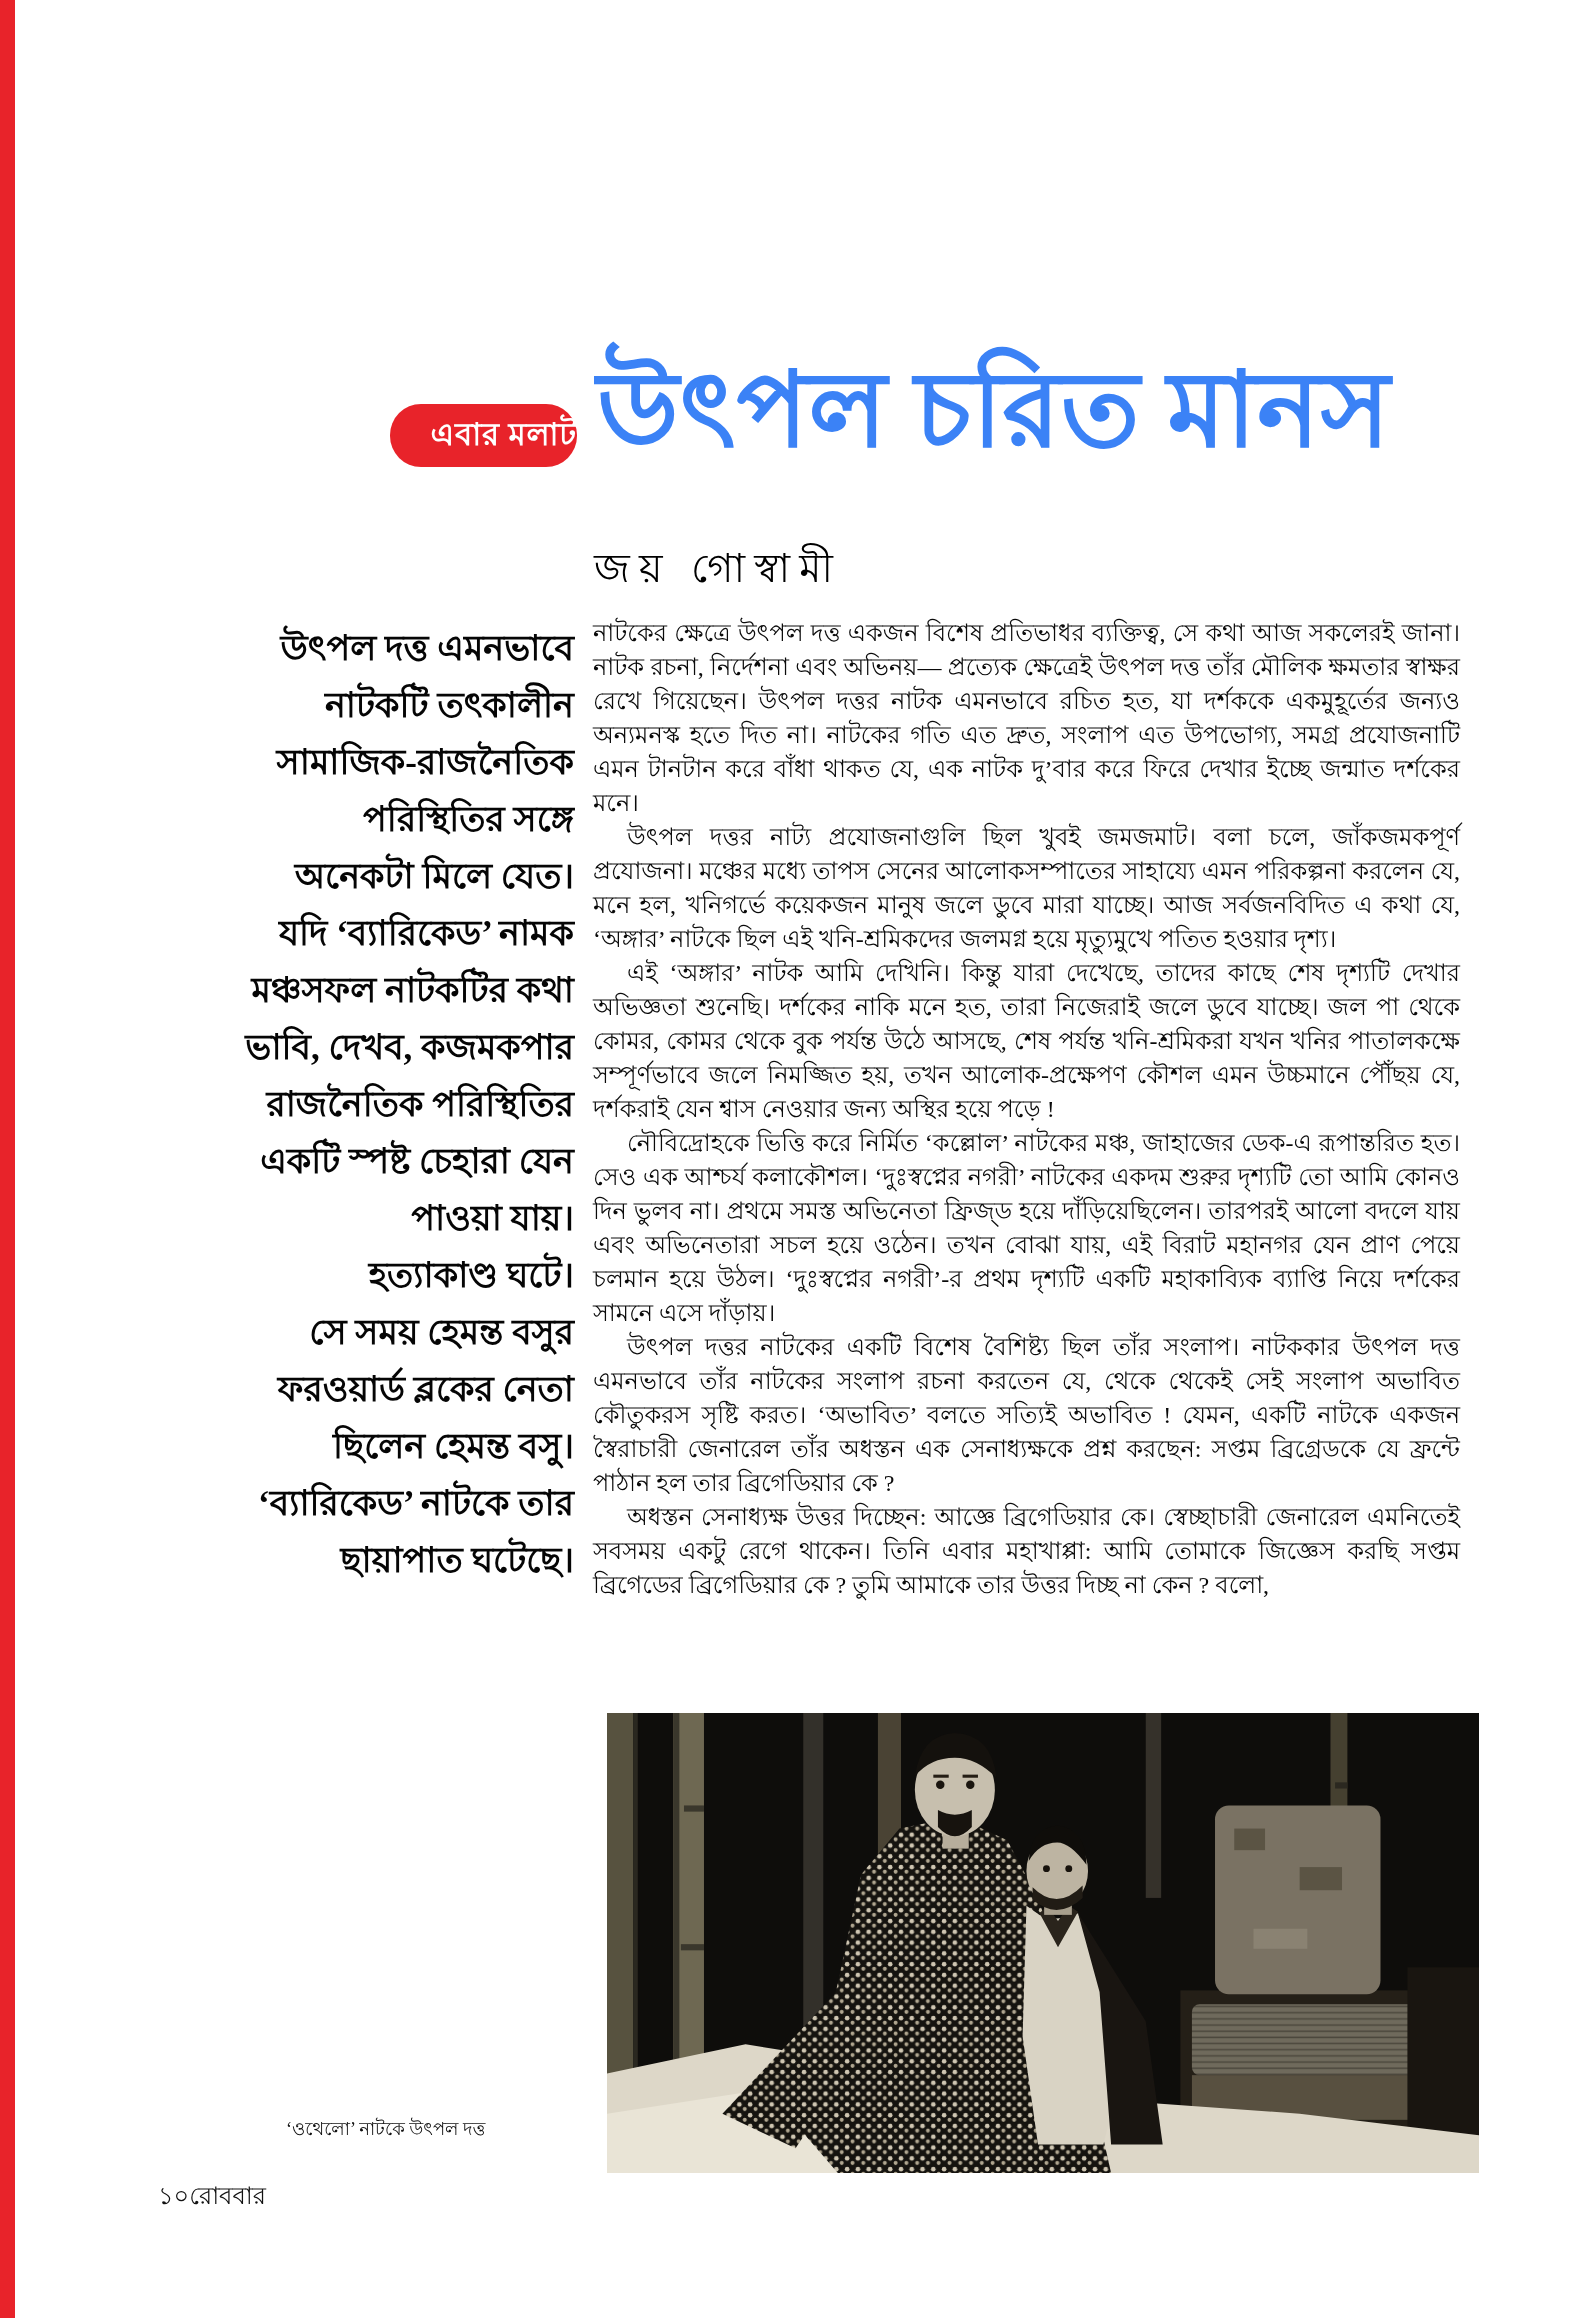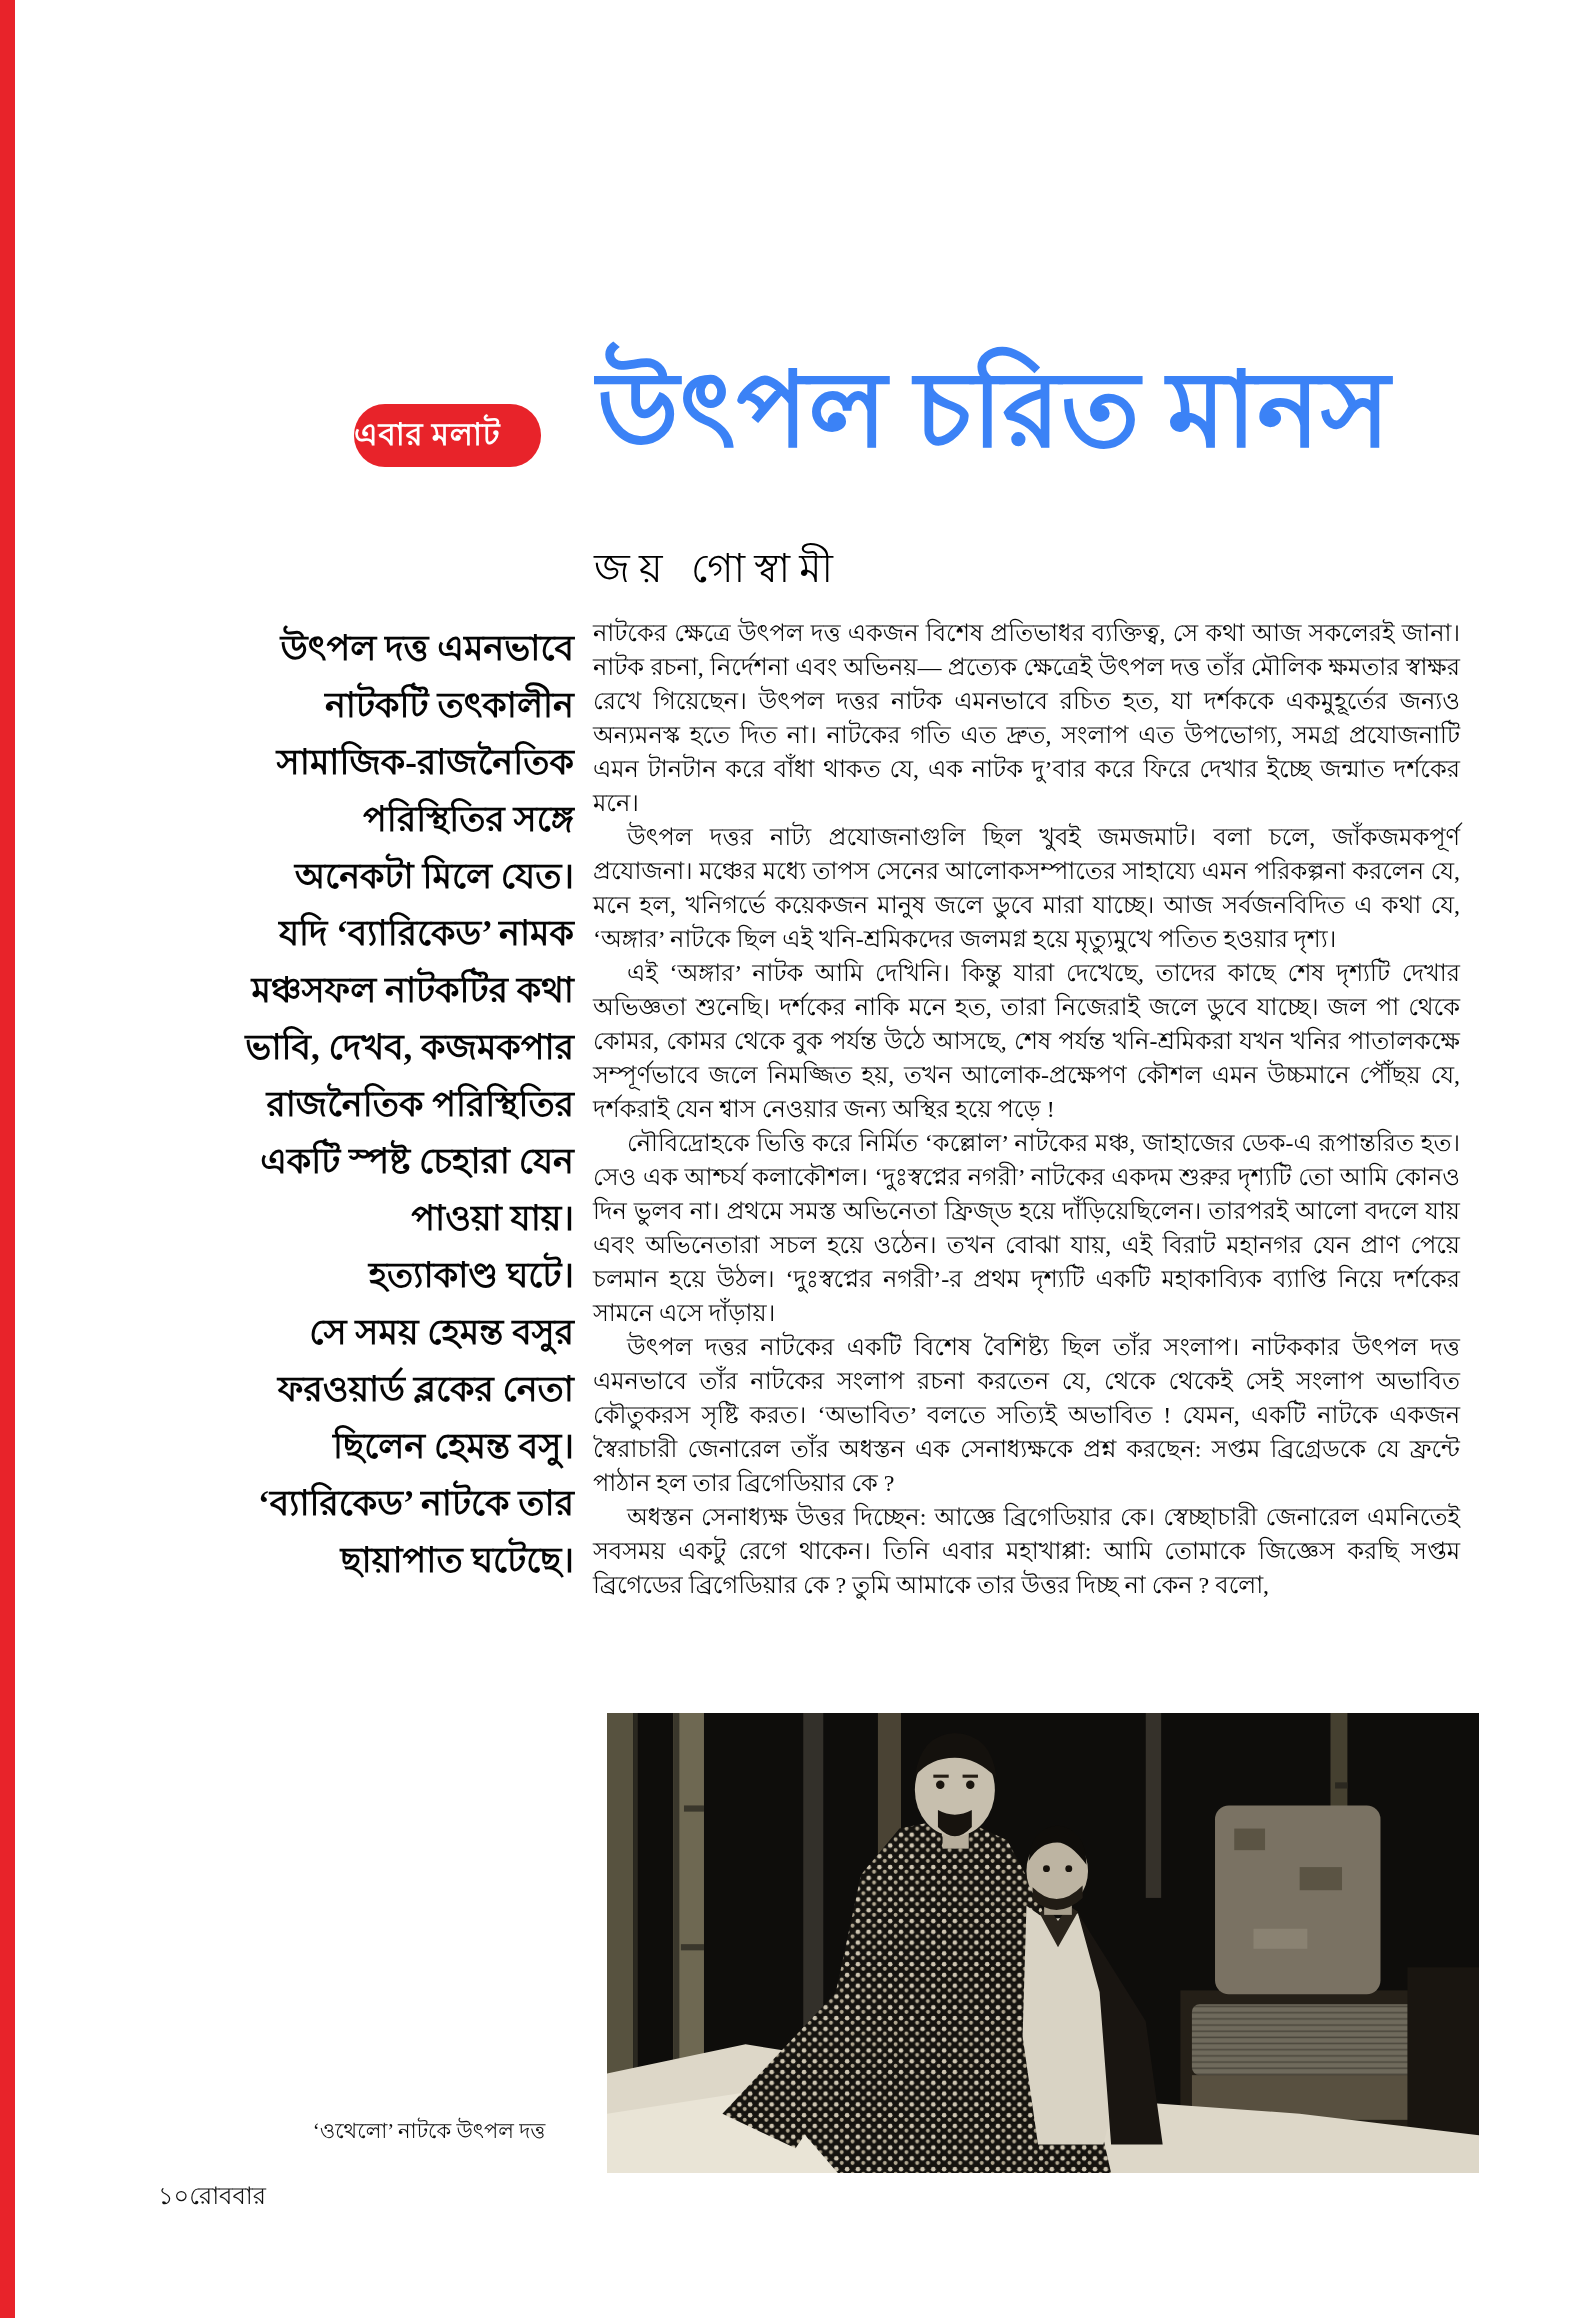"এবার মলাট" .kicker { justify-content: flex-start -> flex-end; left: 354px -> 390px }
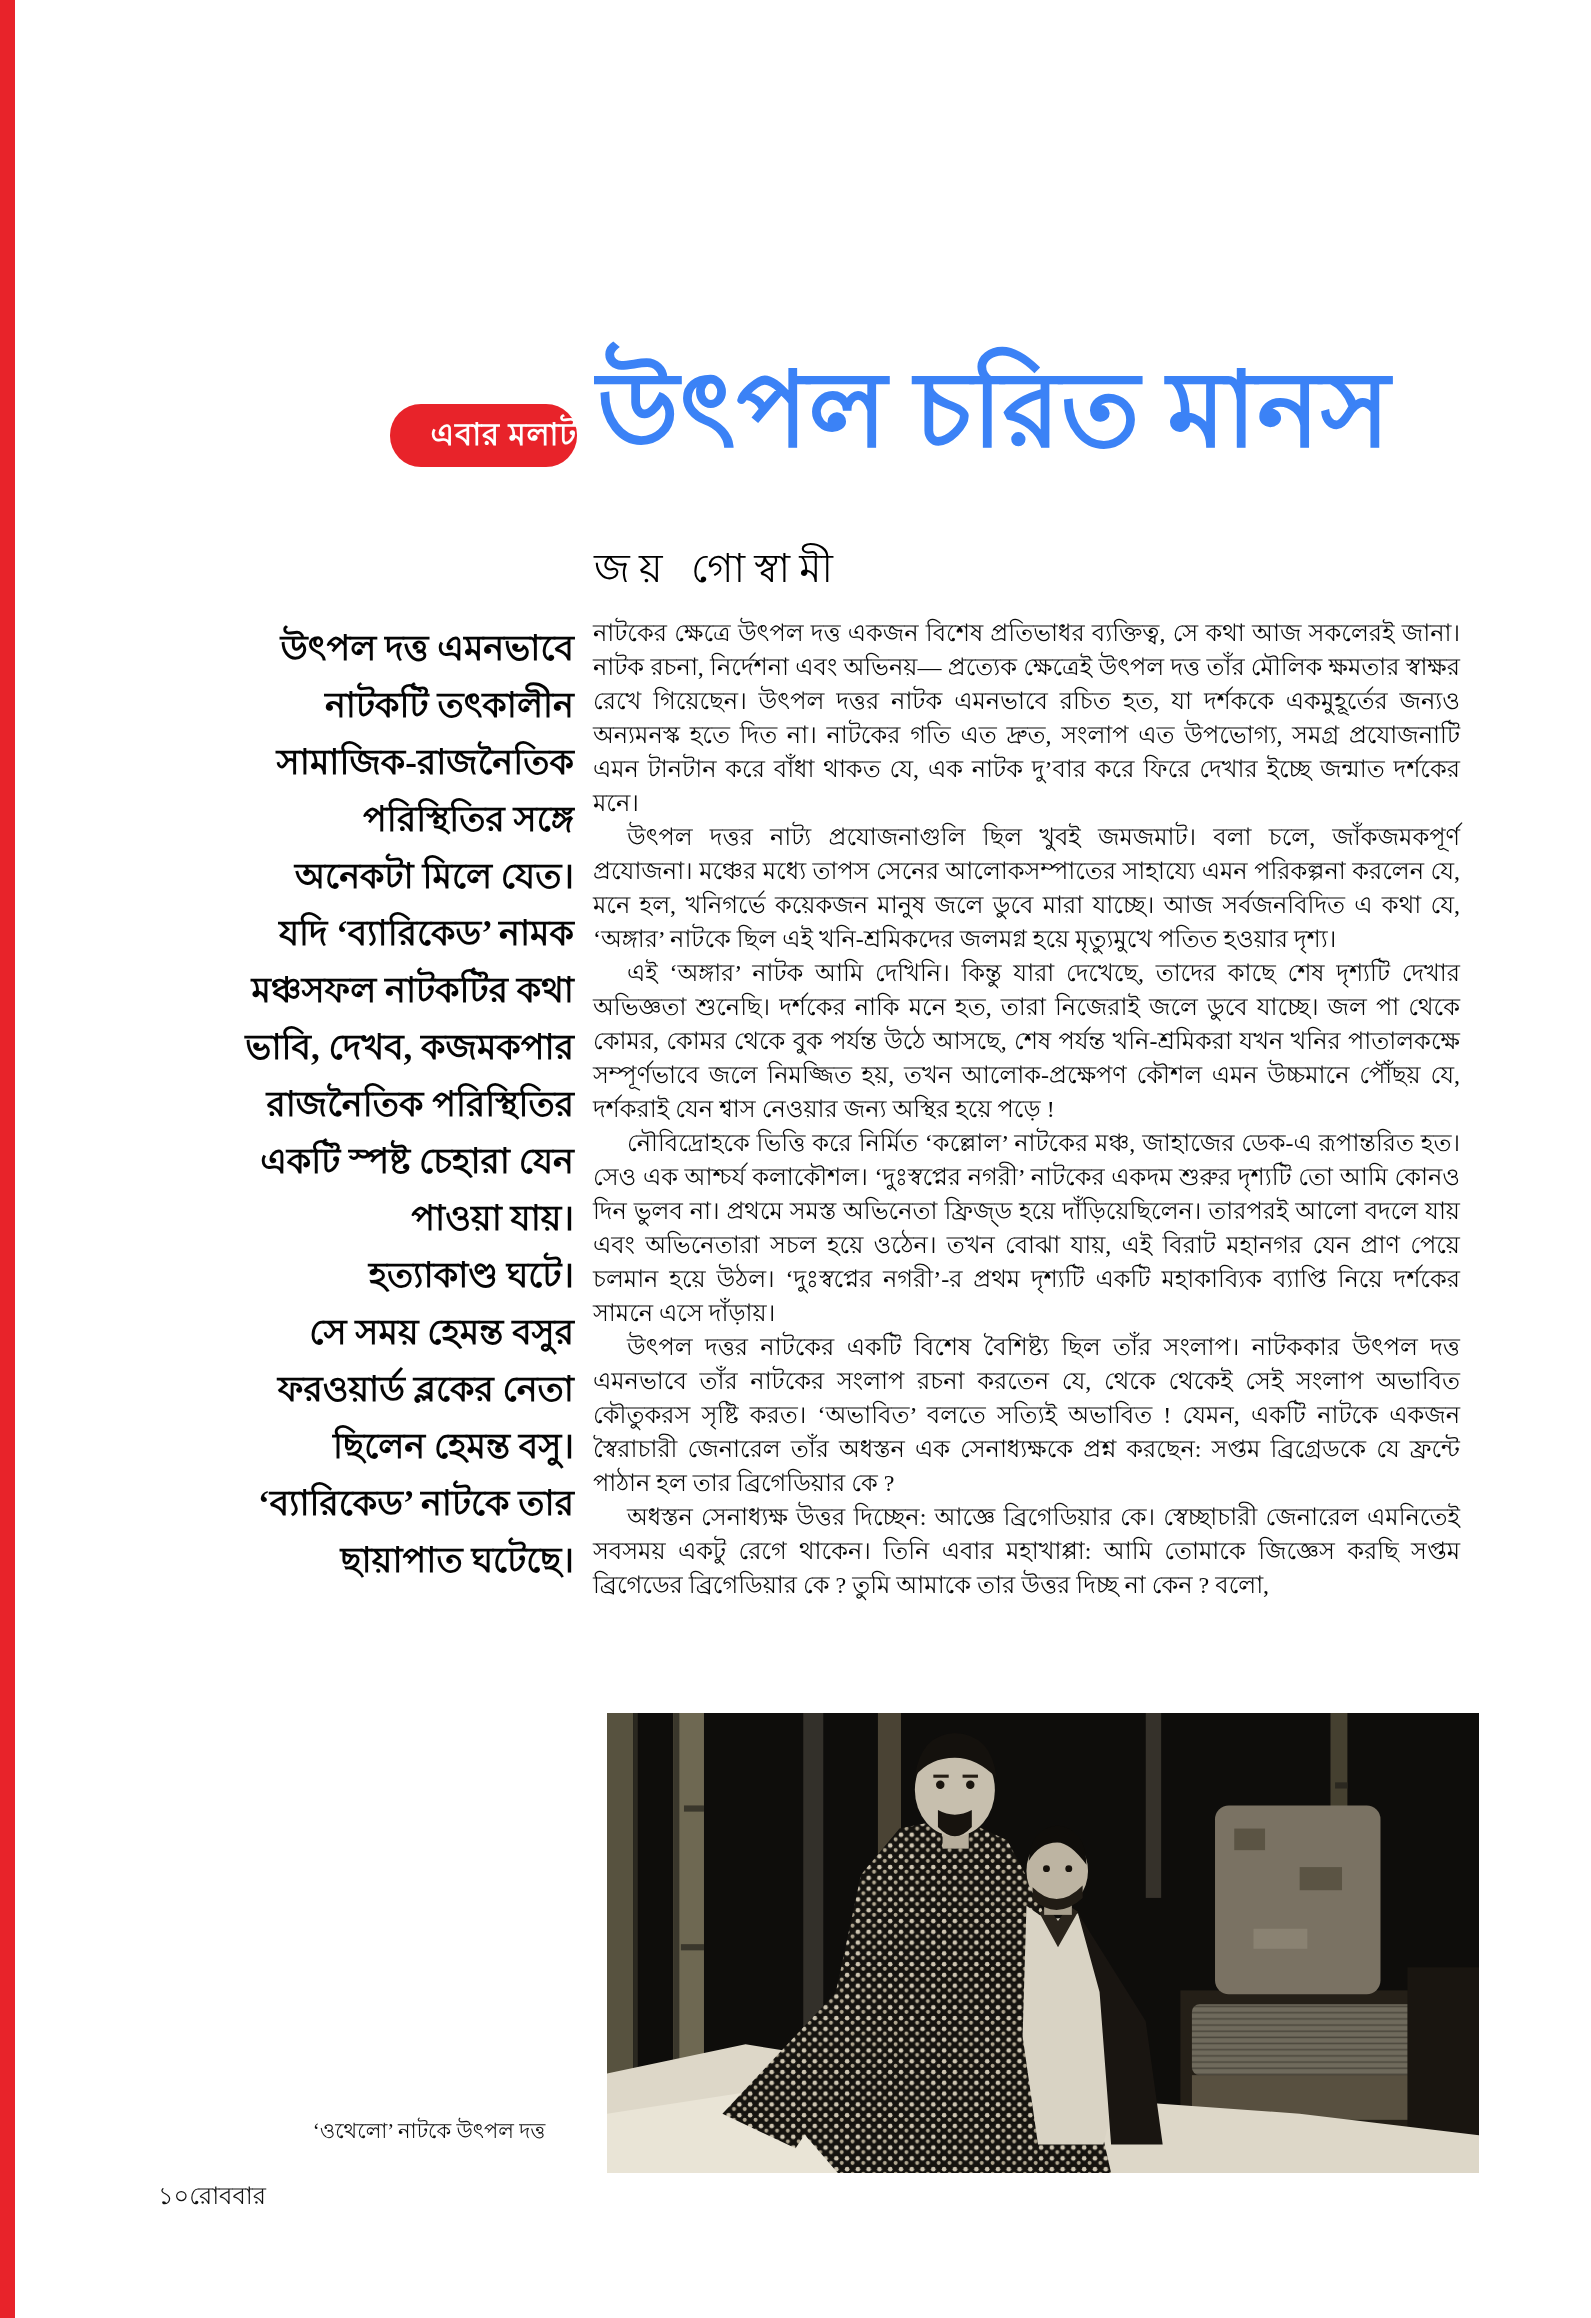"‘ওথেলো’ নাটকে উৎপল দত্ত" .caption { font-size: 21px -> 18px; text-align: center -> left }
